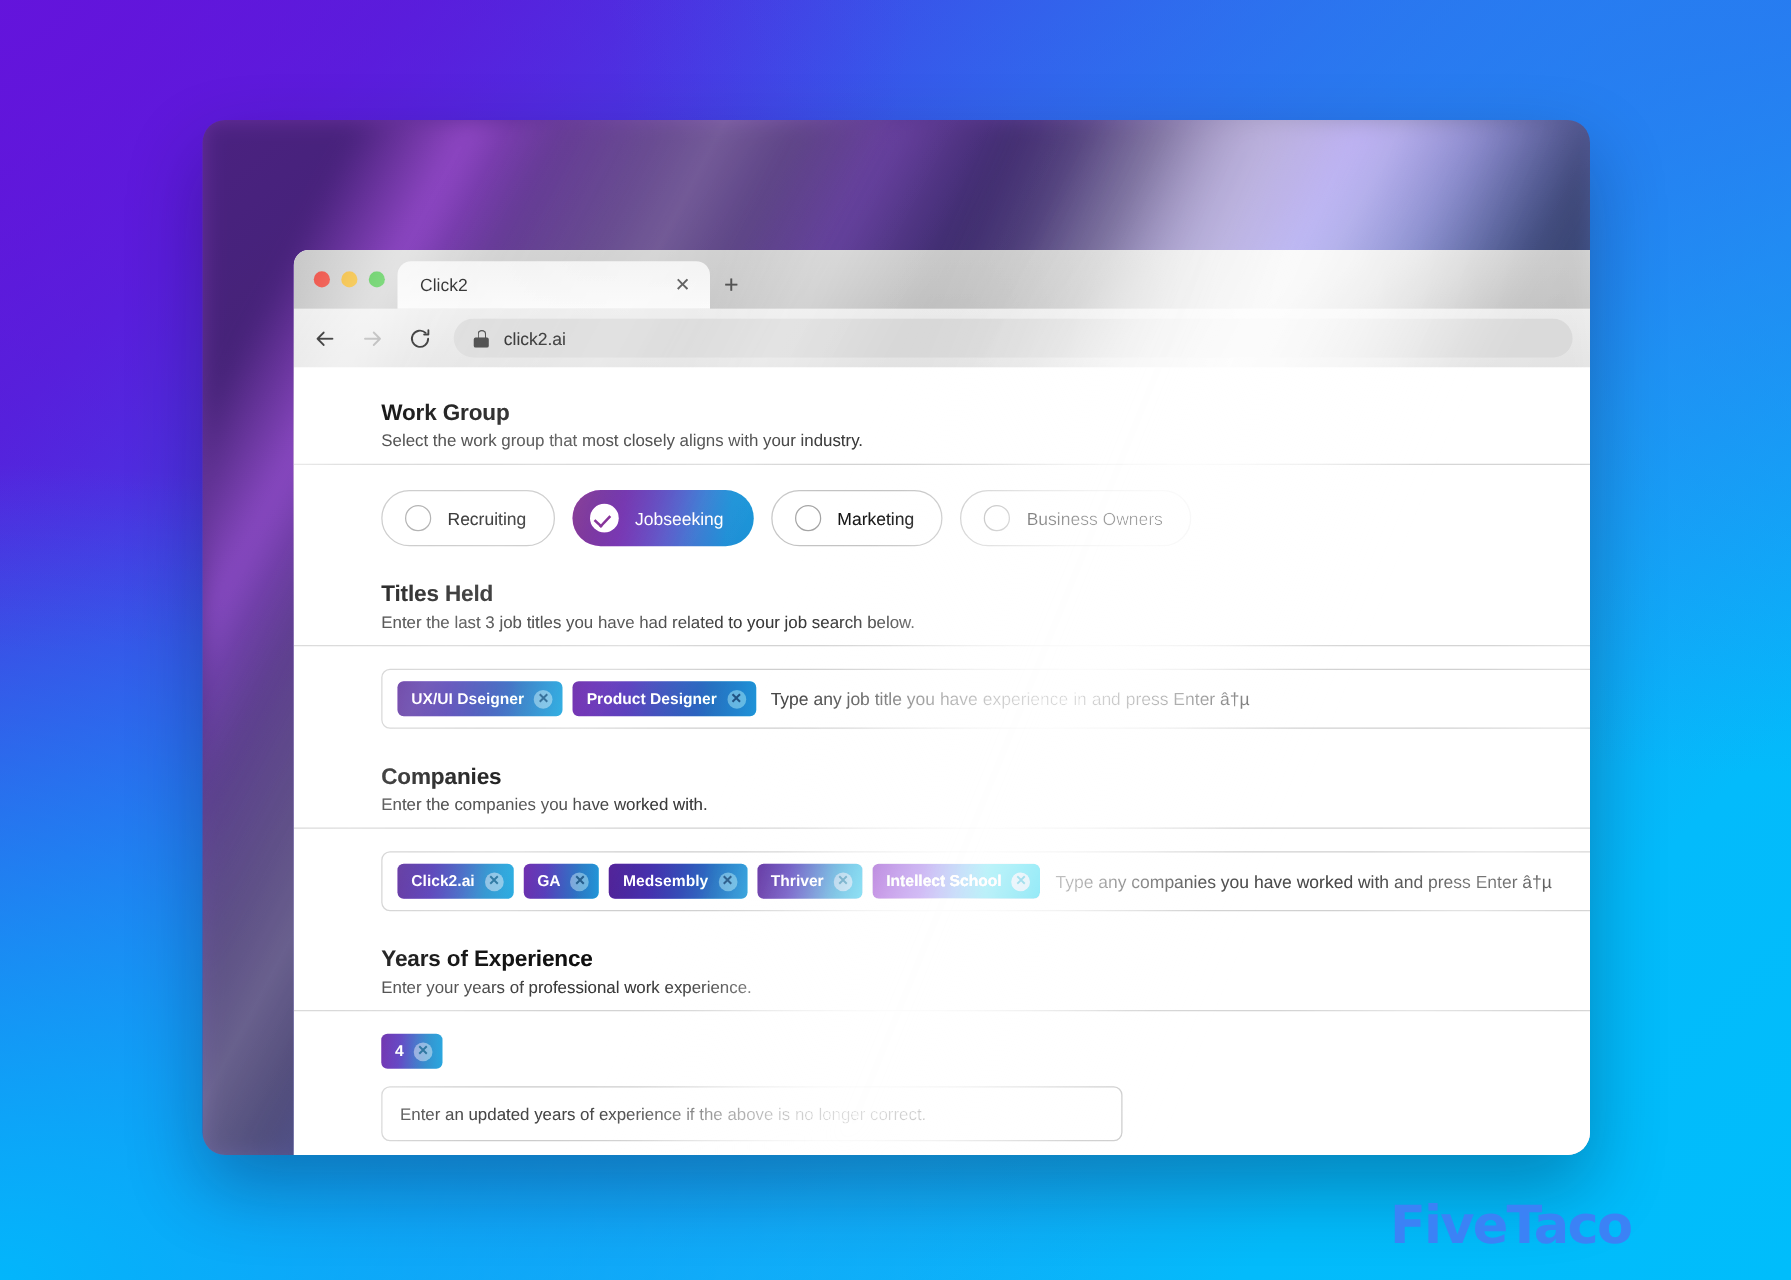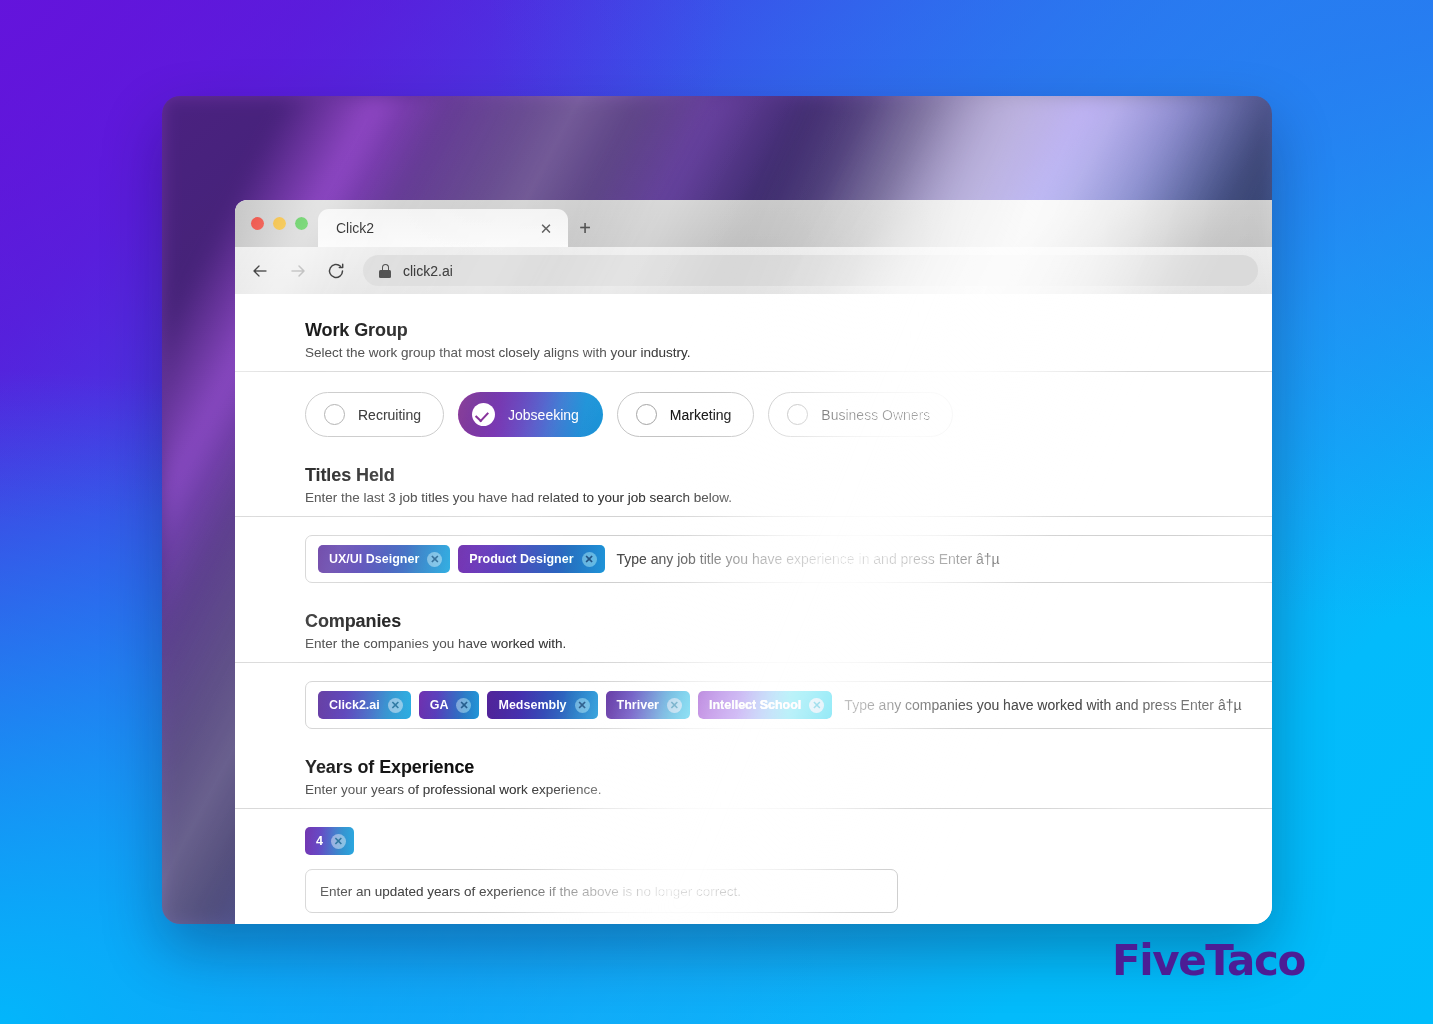"FiveTaco" .brand { bottom: 39px -> 20px; color: #4c1d95 -> #3b82f6 }
